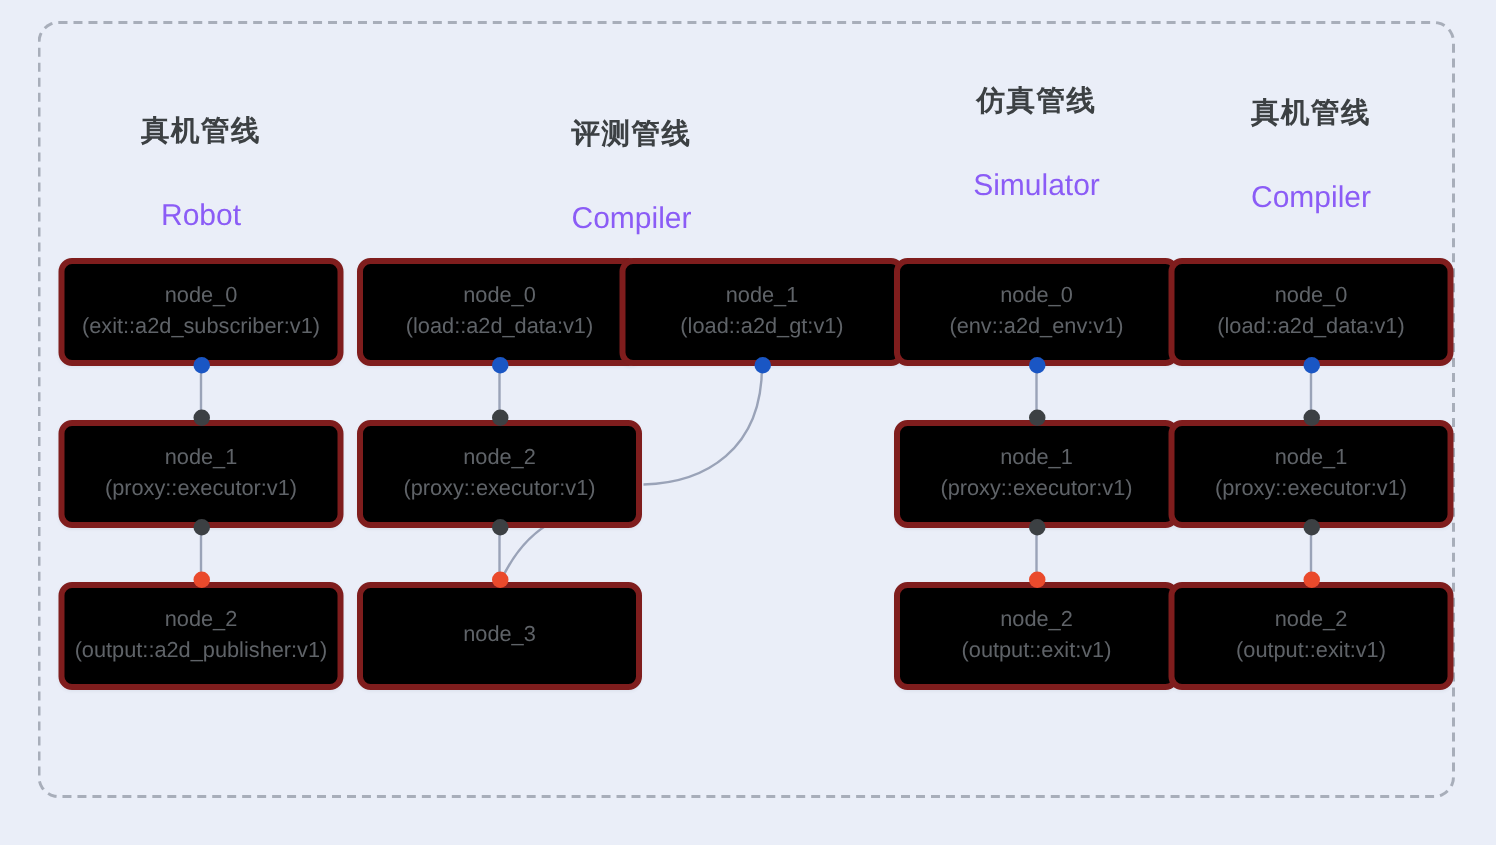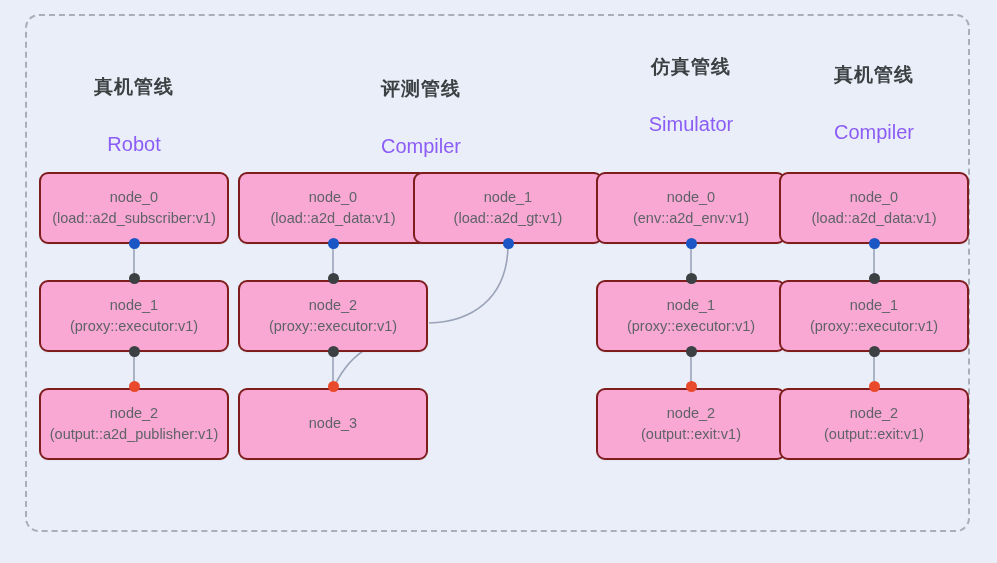"node_0" .node { background: #f9a8d4 -> #000000; border: 2px solid #7f1d1d -> 4px solid #7f1d1d }
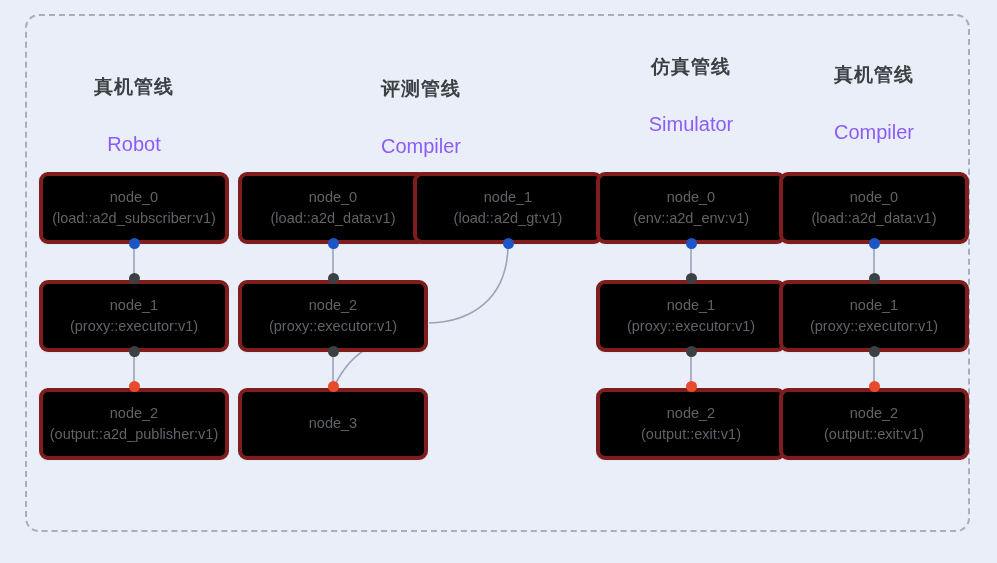"(load::a2d_subscriber:v1)" div.node-sub { text: load::a2d -> exit::a2d }
